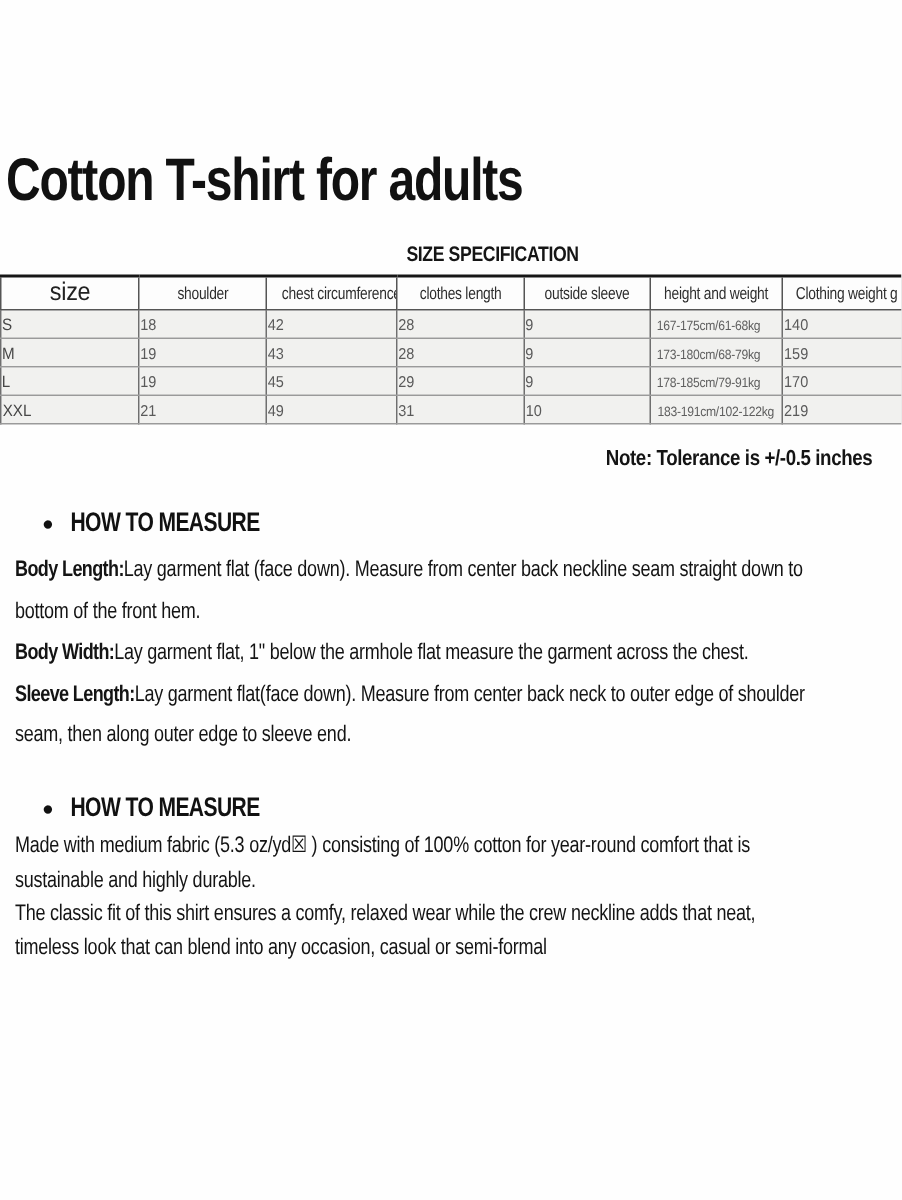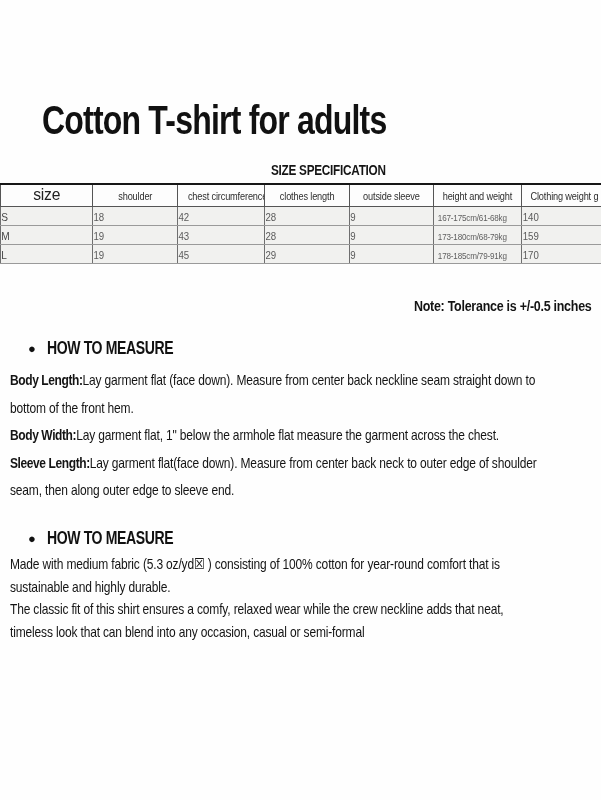"Cotton T-shirt for adults" .title { margin-left: 38px -> none }
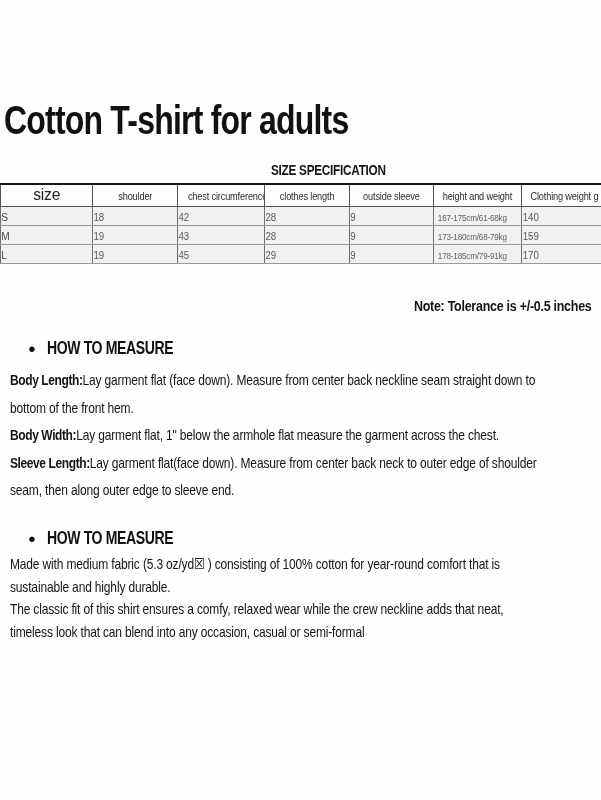"XXL" tr { html: none -> <tr> <td><span>XXL</span></td> <td><span>21</span></td> <td><span>49</span></td> <td><span>31</span></td> <td><span>10</span></td> <td><span>183-191cm/102-122kg</span></td> <td><span>219</span></td> </tr> }
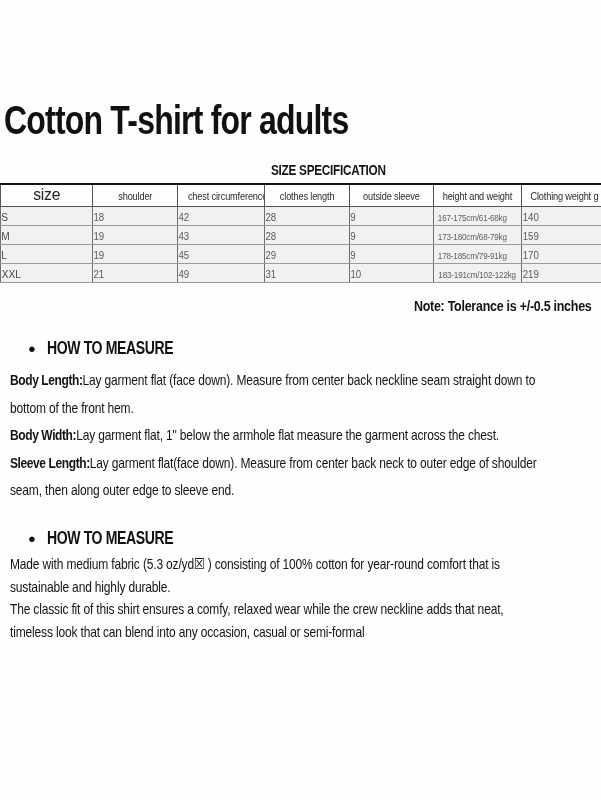"Note: Tolerance is +/-0.5 inches" .note { right: 10px -> 20px }
